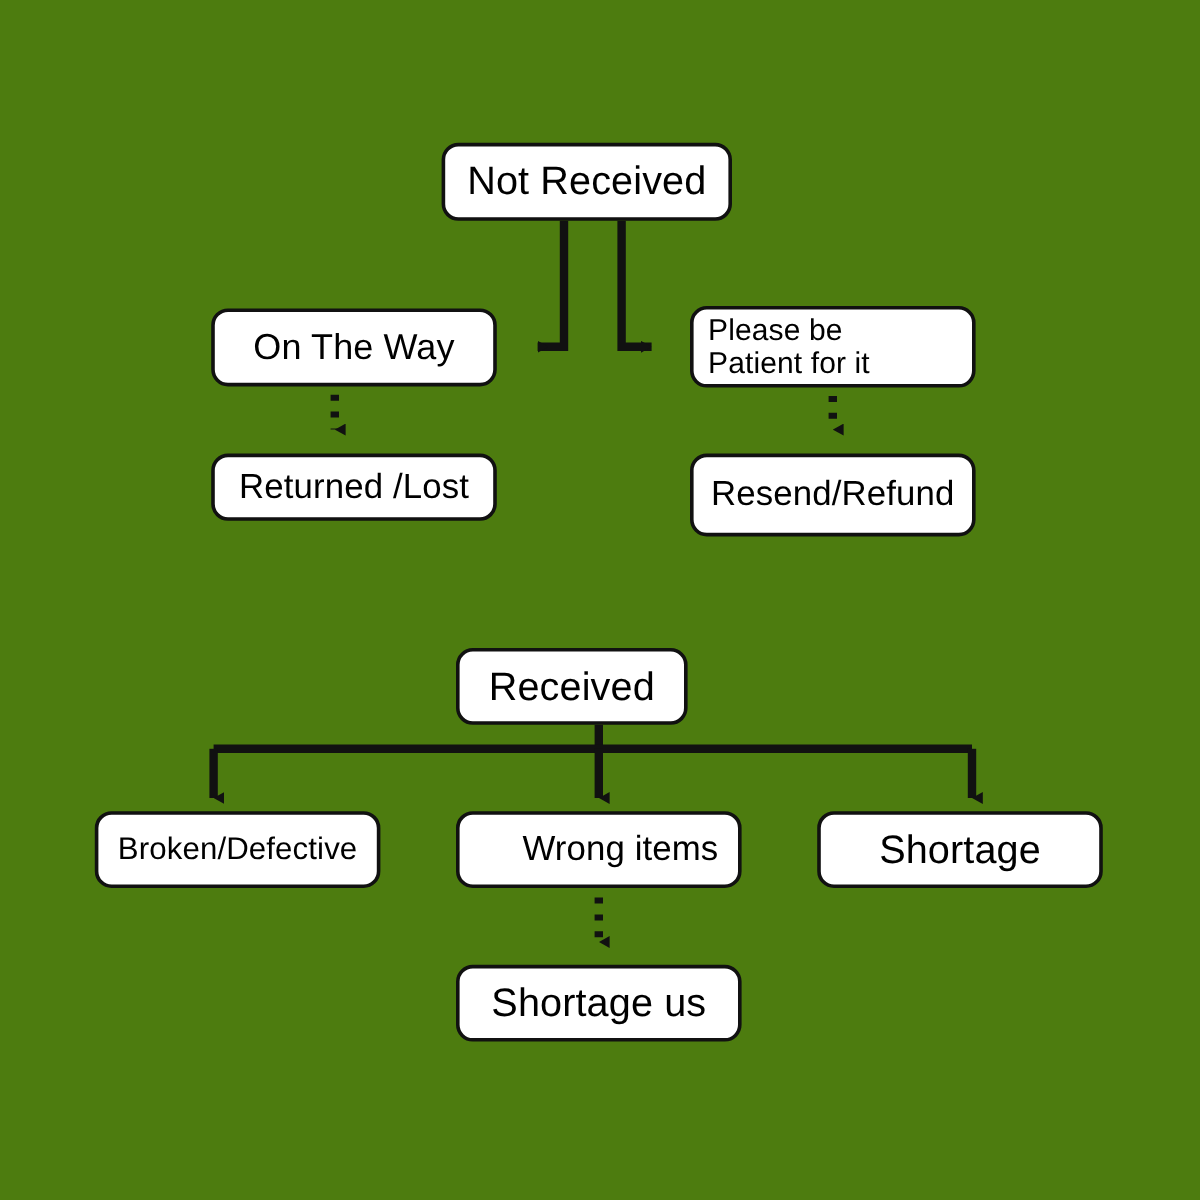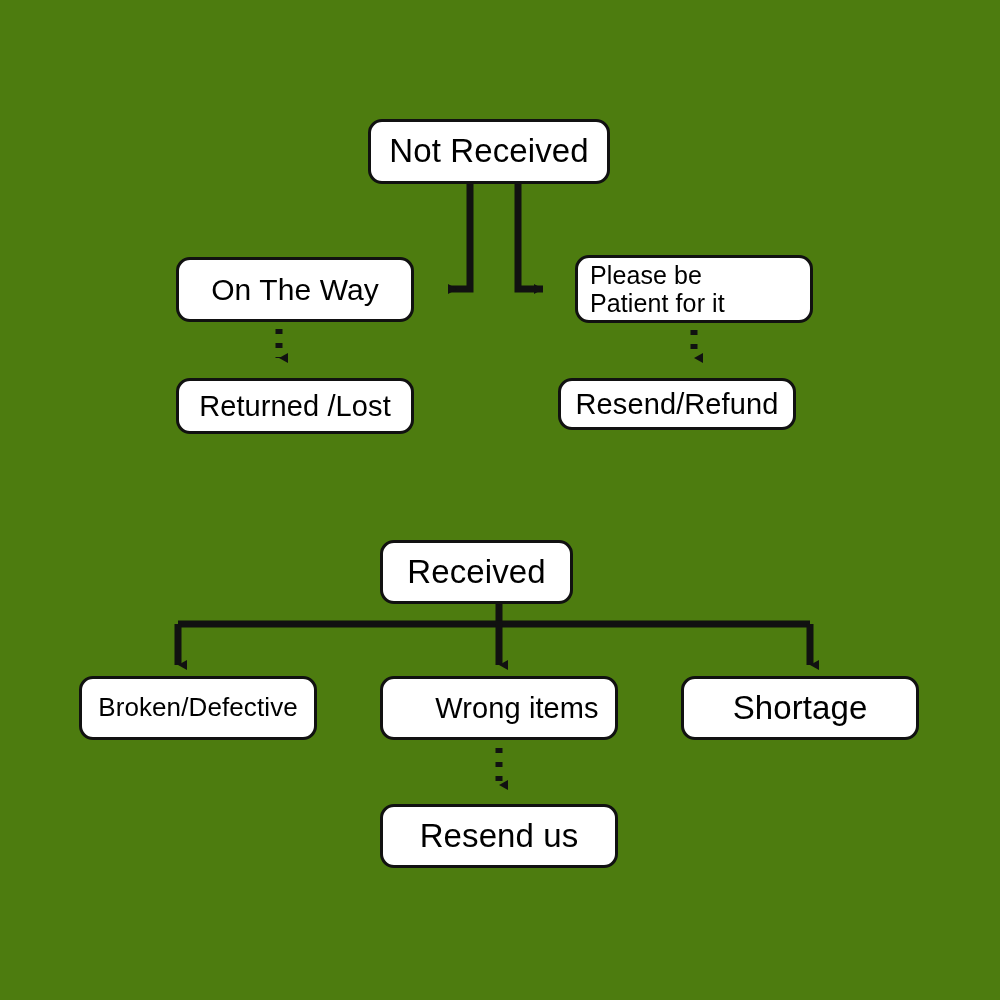"Resend/Refund" .n-resend { height: 52px -> 69px; left: 558px -> 575px }
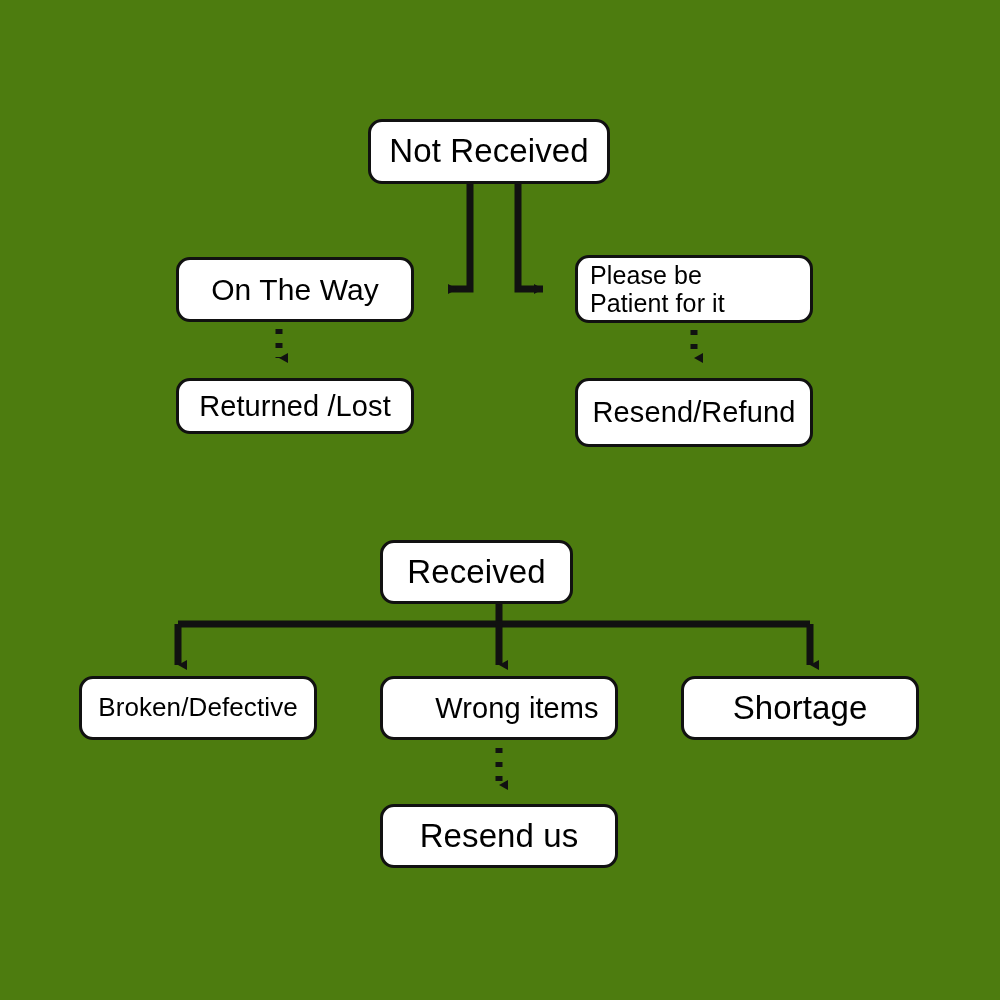"Resend us" div.node { text: Resend -> Shortage }
